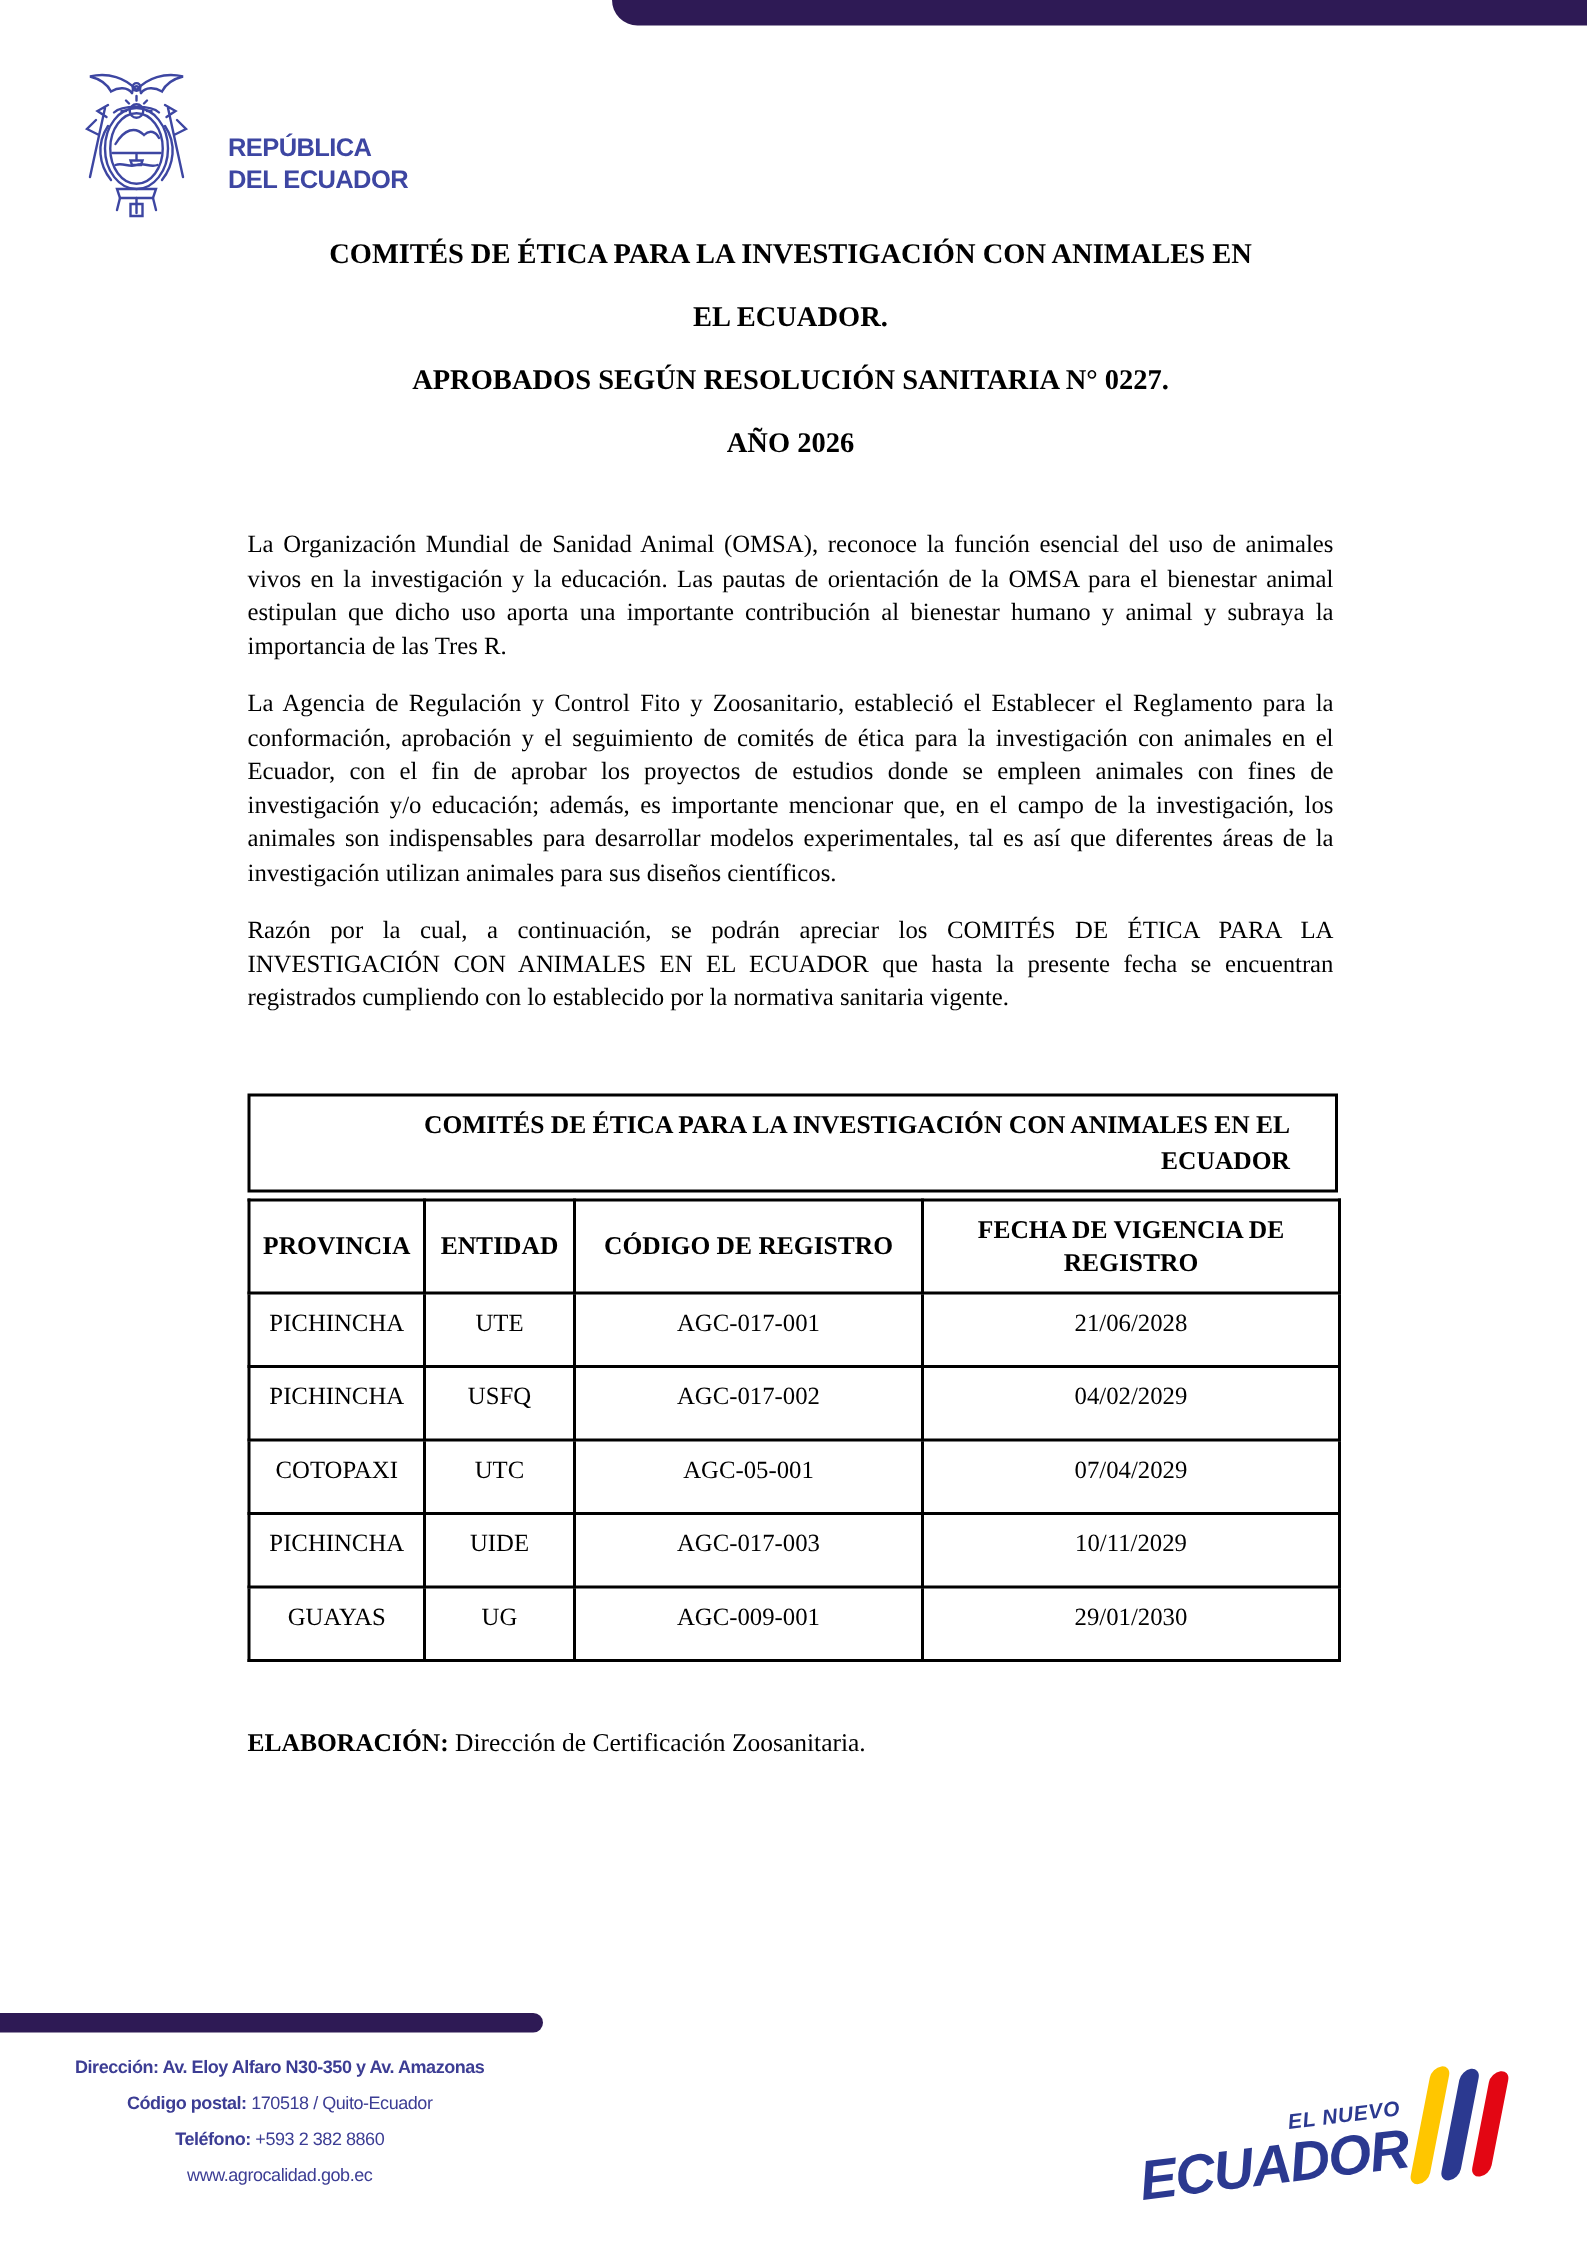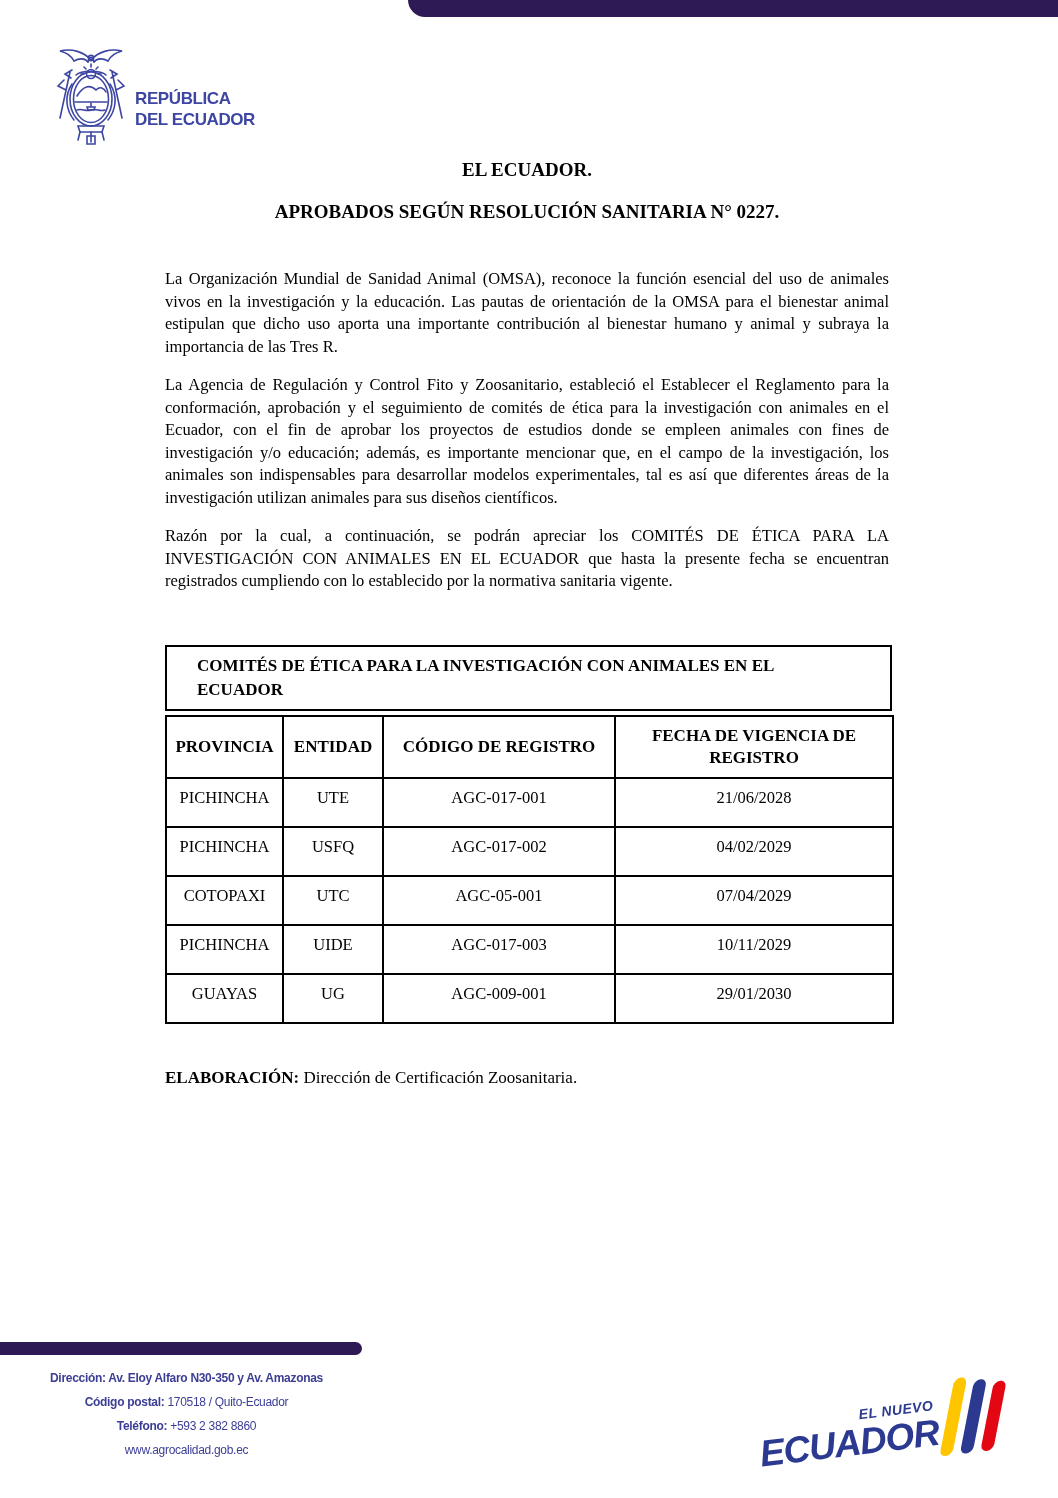"REPÚBLICA" .crest-wrap { gap: 3px -> 20px }
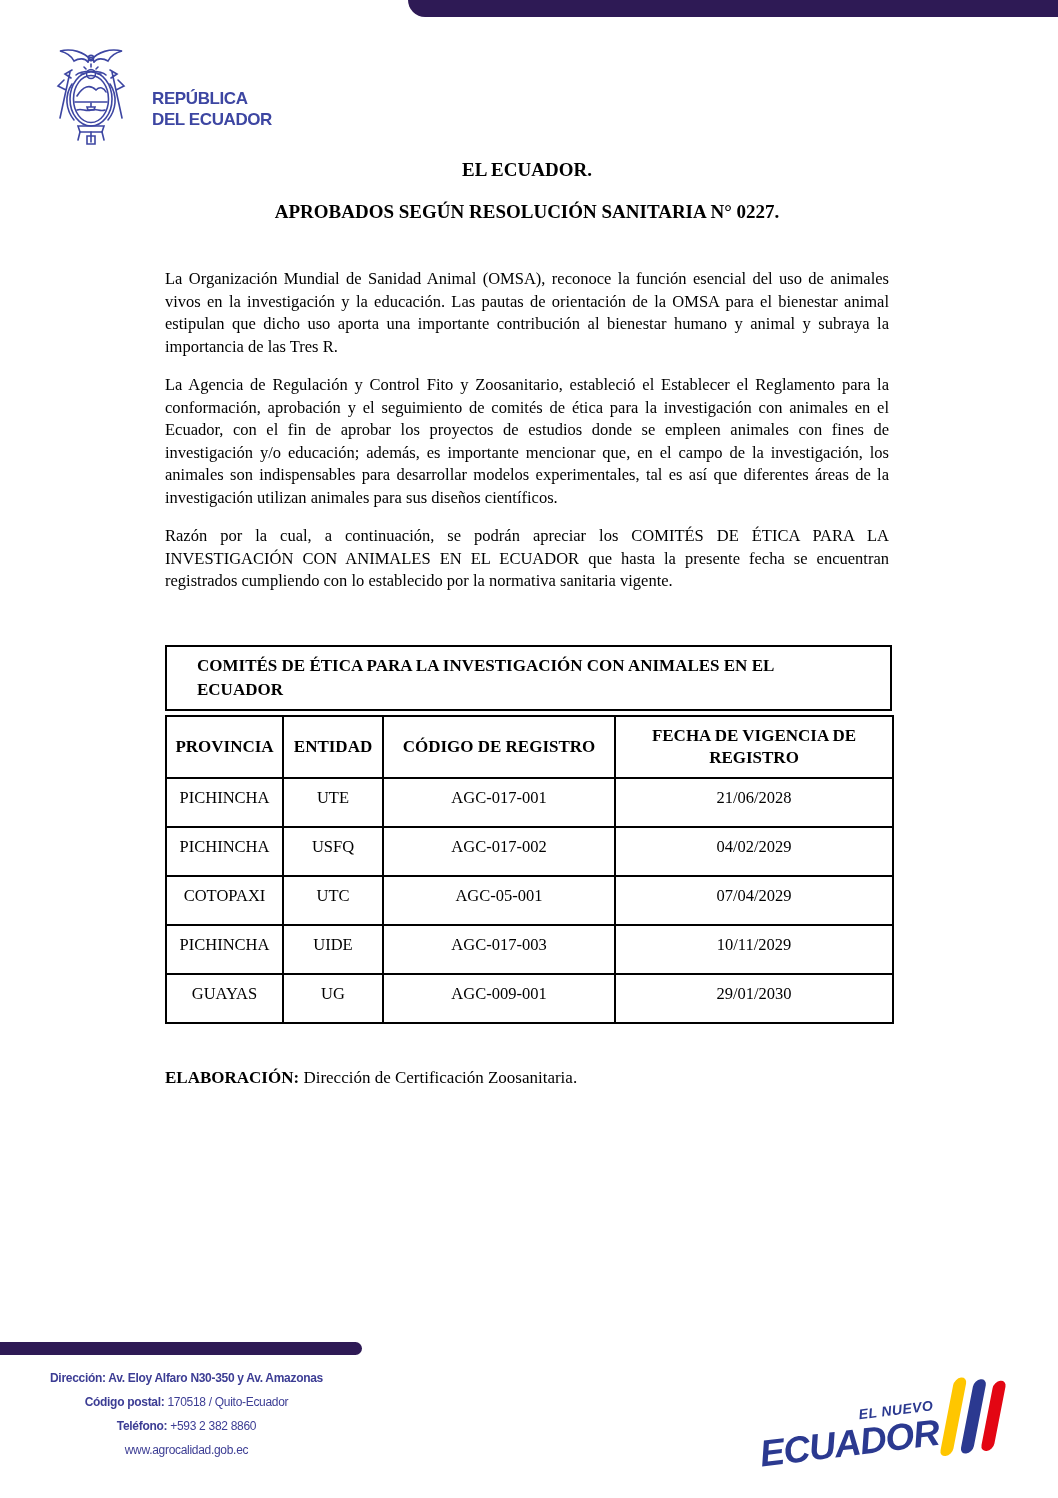"COMITÉS DE ÉTICA PARA LA INVESTIGACIÓN CON ANIMALES EN" div.title-line { html: none -> <div>COMITÉS DE ÉTICA PARA LA INVESTIGACIÓN CON ANIMALES EN</div> }
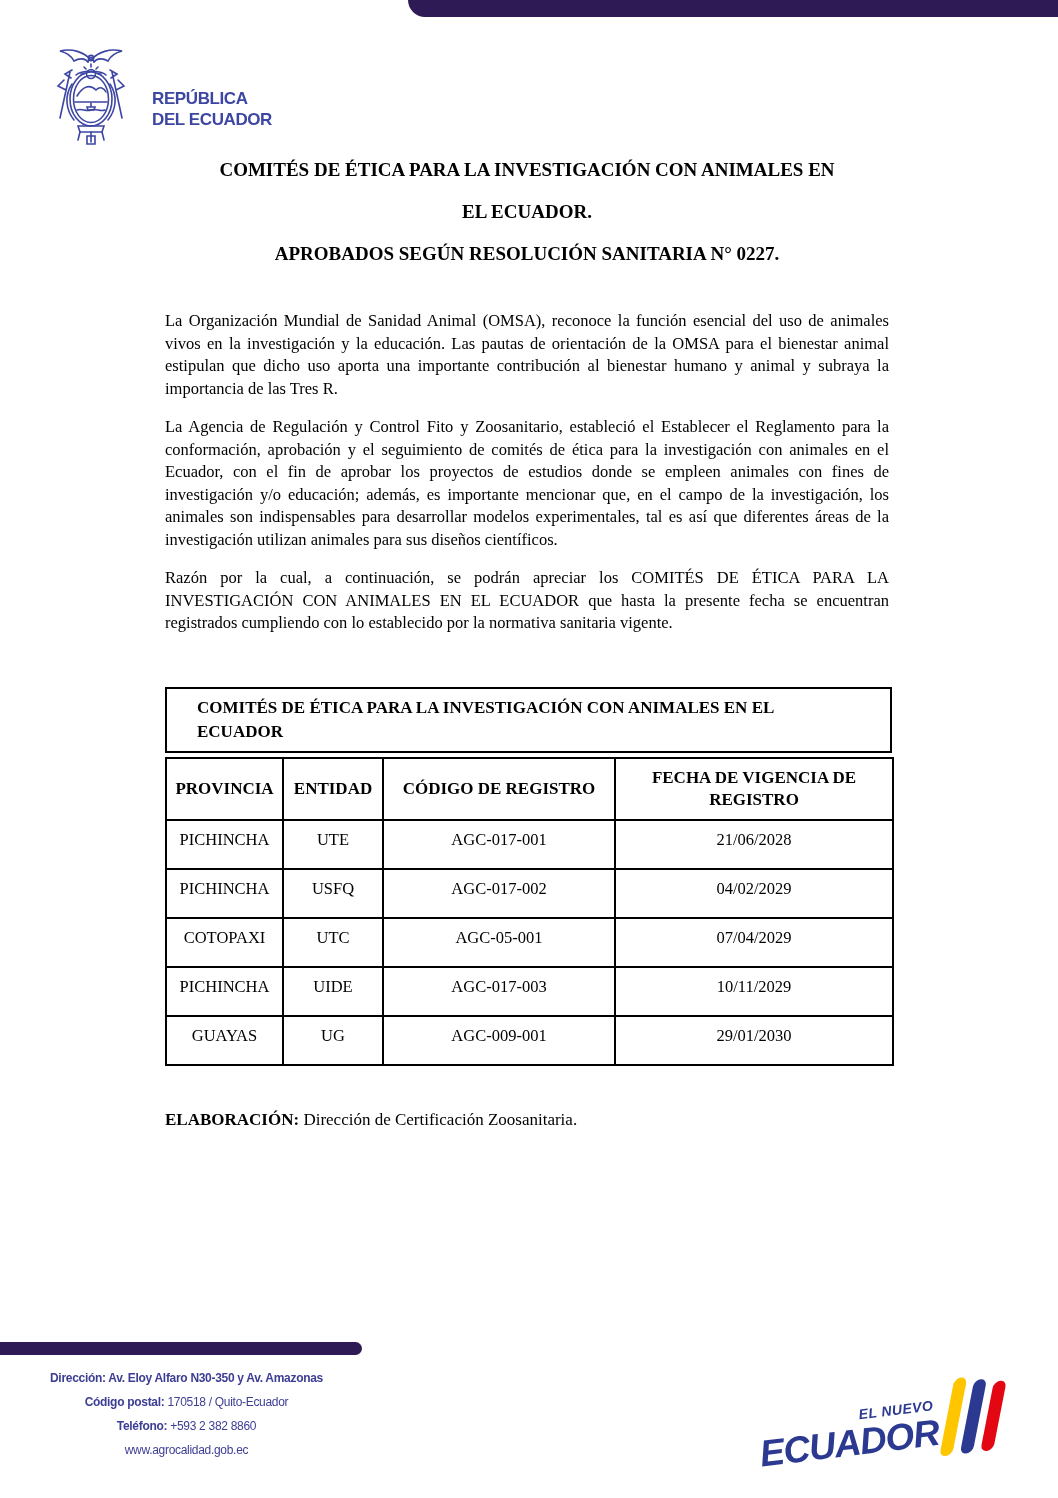"AÑO 2026" div.title-line { html: none -> <div>AÑO 2026</div> }
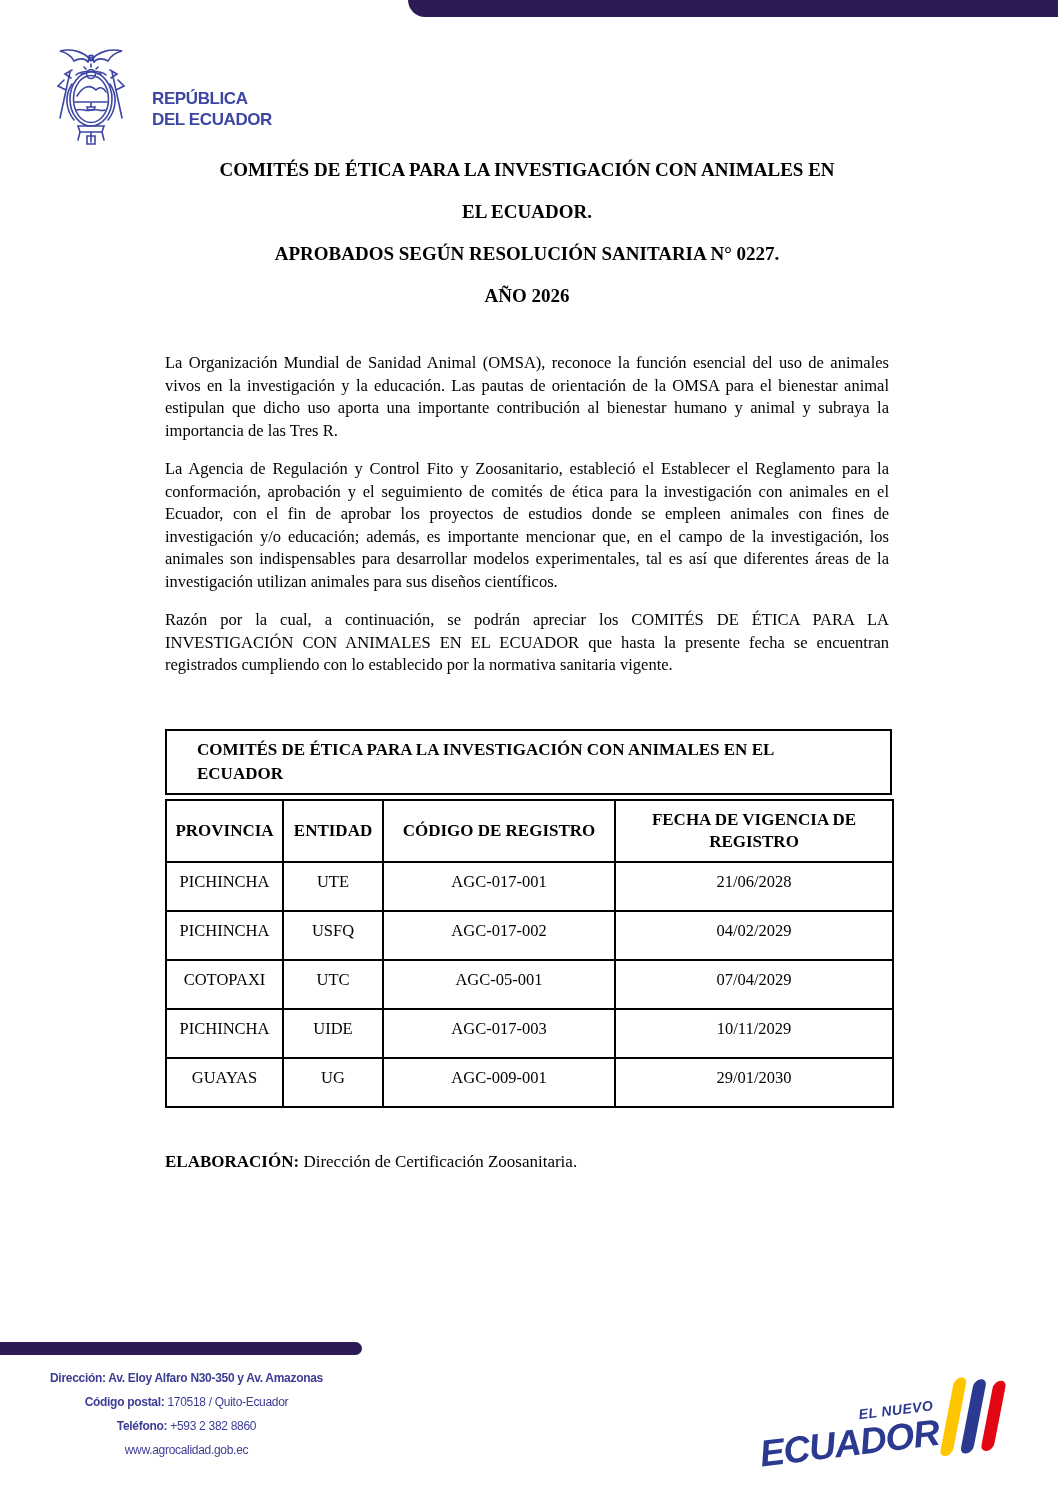"COMITÉS DE ÉTICA PARA LA INVESTIGACIÓN CON ANIMALES EN EL" .table-title { text-align: left -> right }
